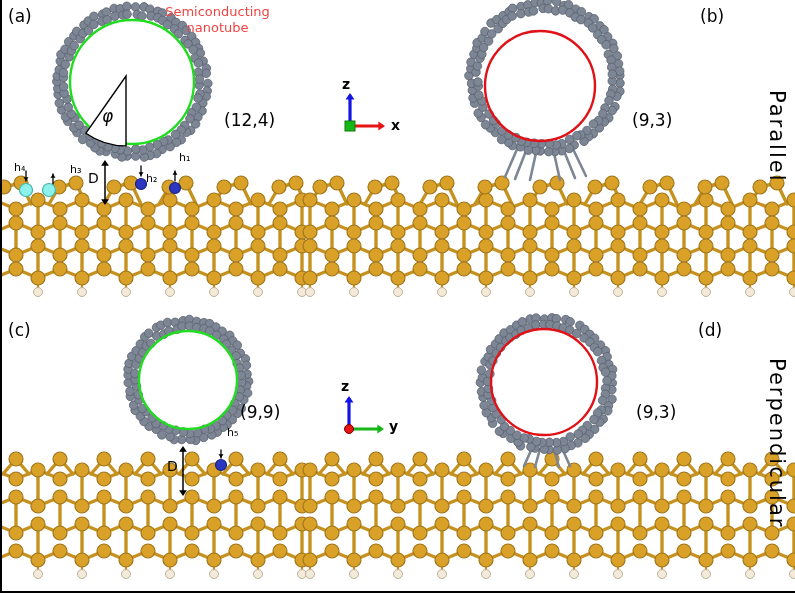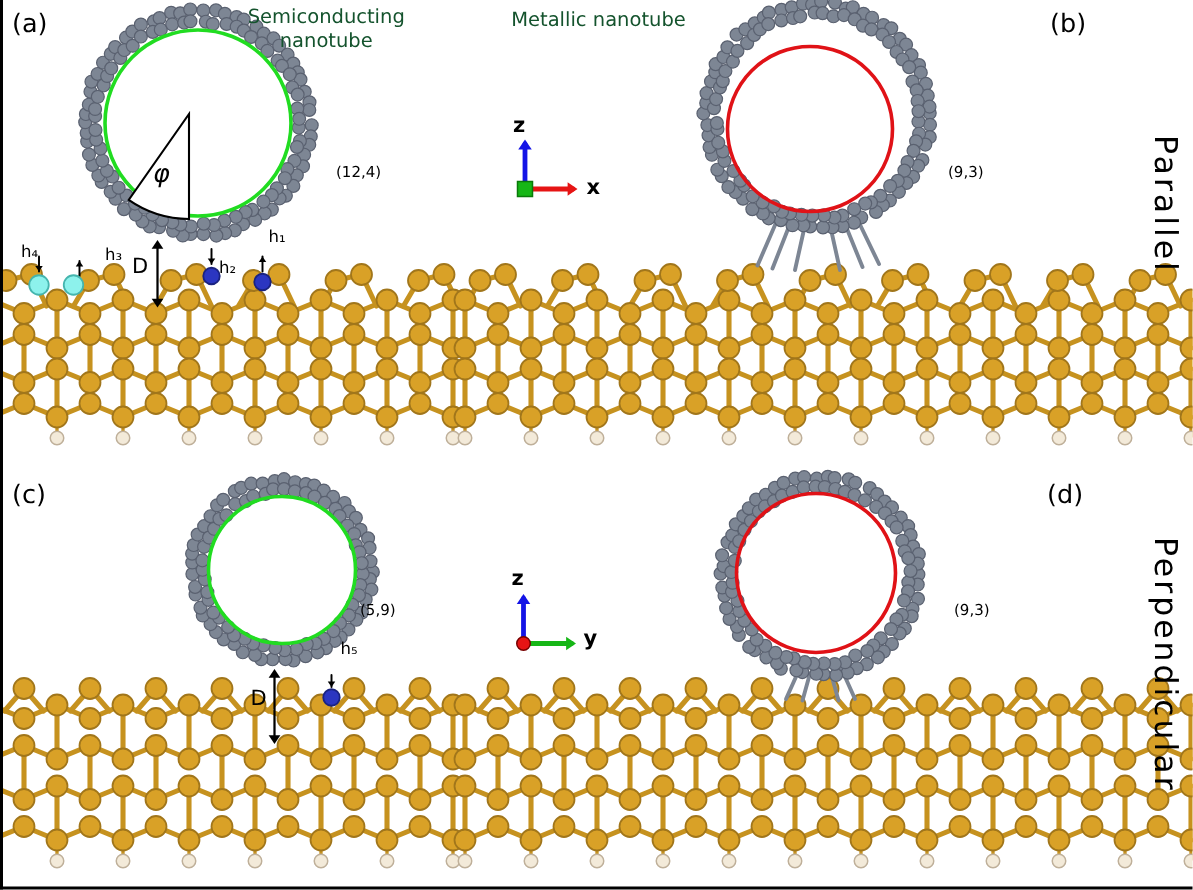"Semiconducting nanotube" .title { color: #14532d -> #ef4444 }
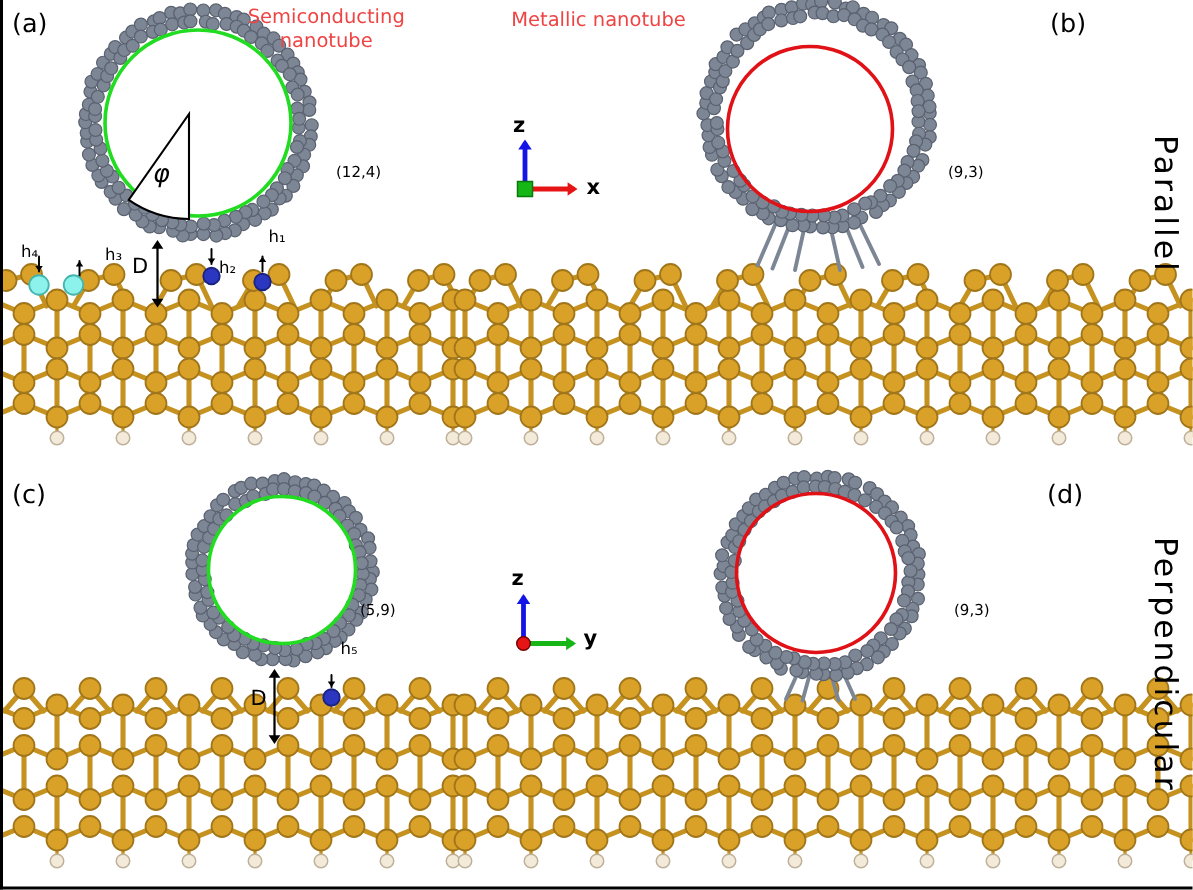"Metallic nanotube" div.t { html: <div>Metallic nanotube</div> -> none }
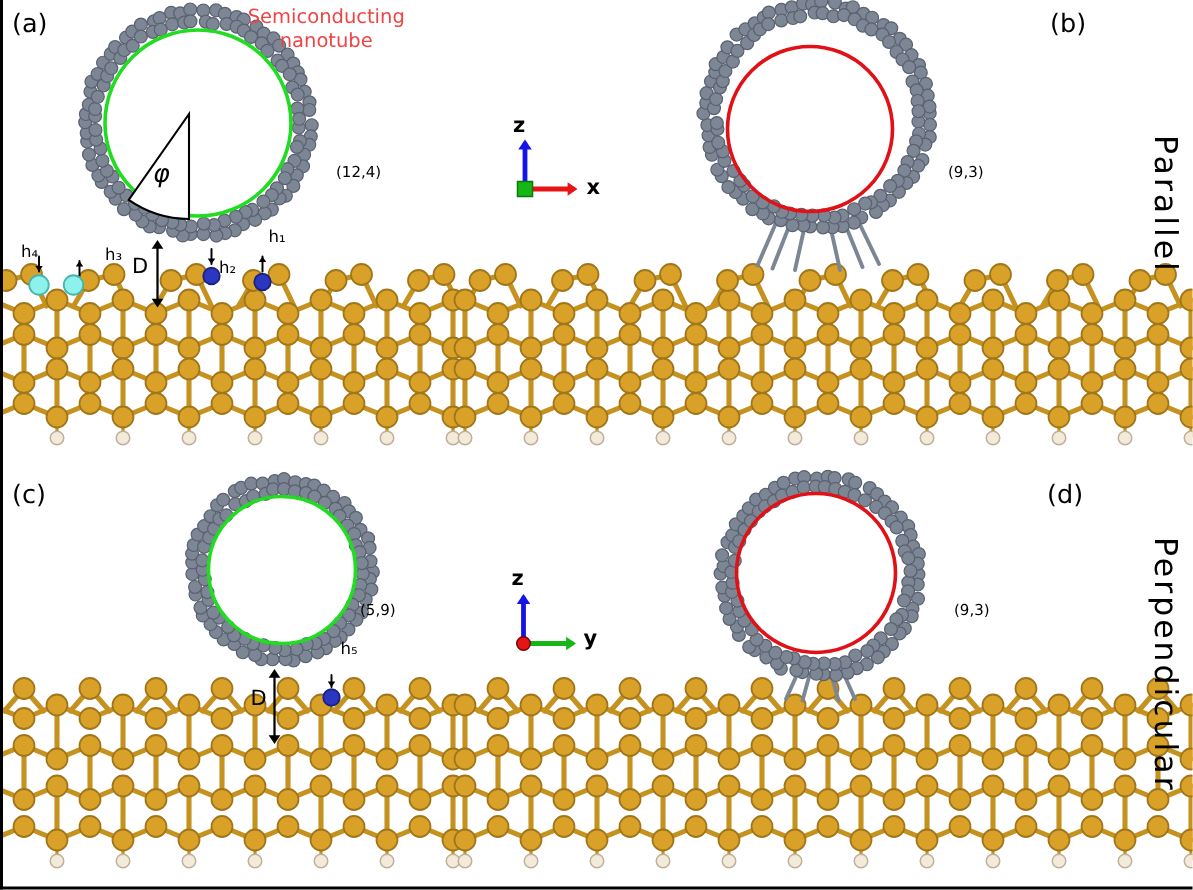"(12,4)" .chir { font-size: 10px -> 17px }
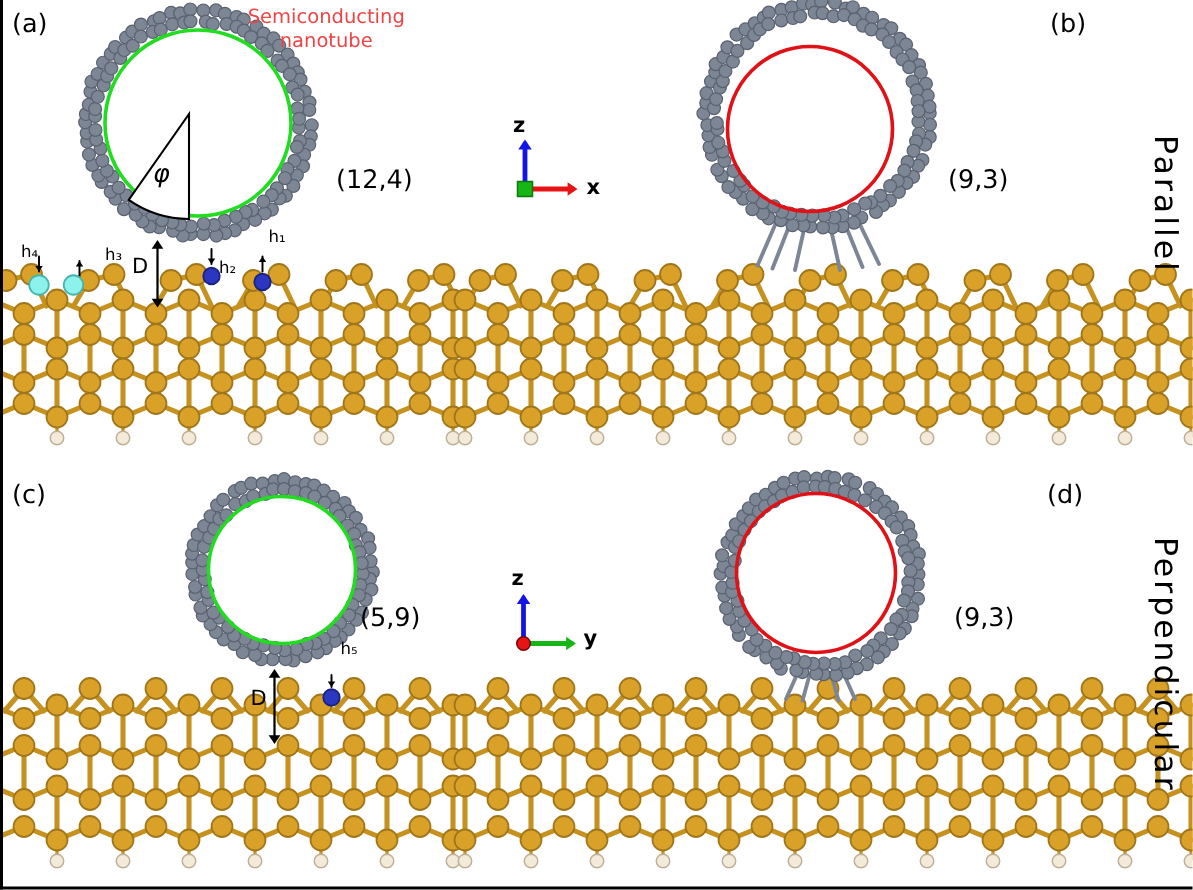"(5,9)" div.t { text: 5,9 -> 9,9 }
